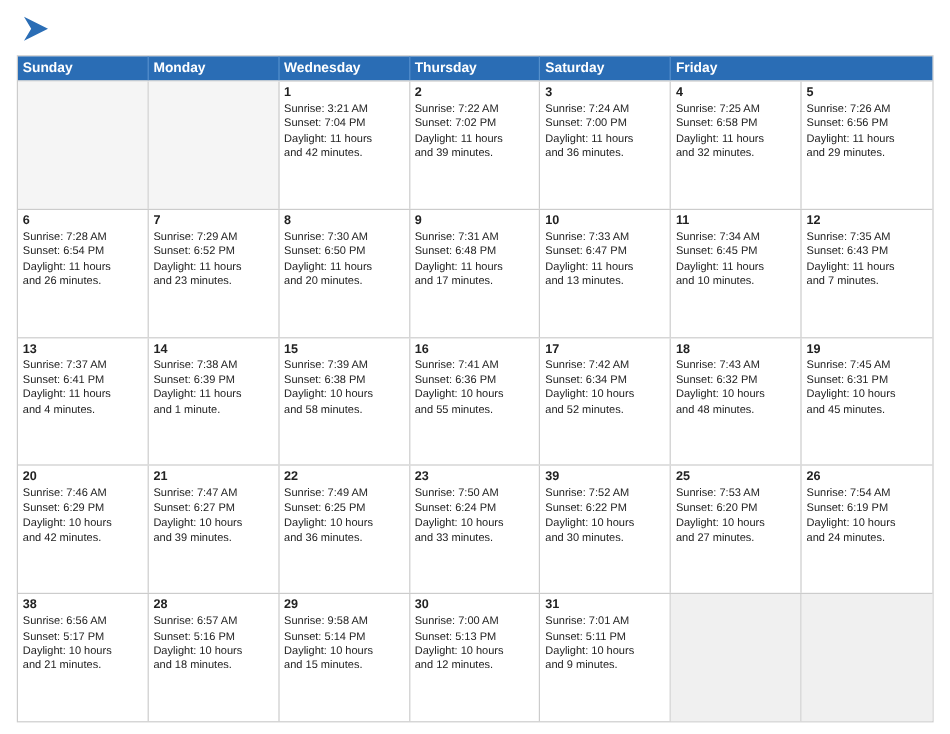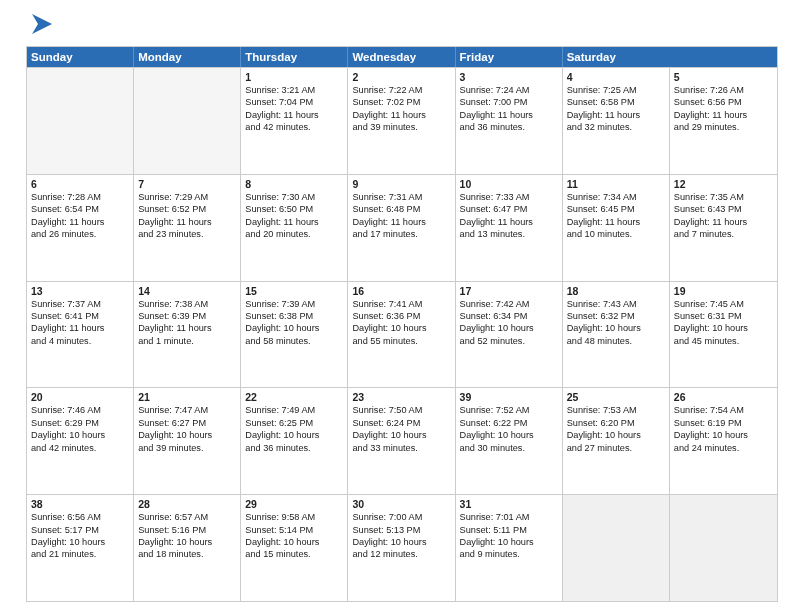"Sunday" .page { padding: 10px 14px 10px 26px -> 10px 14px 10px 14px }
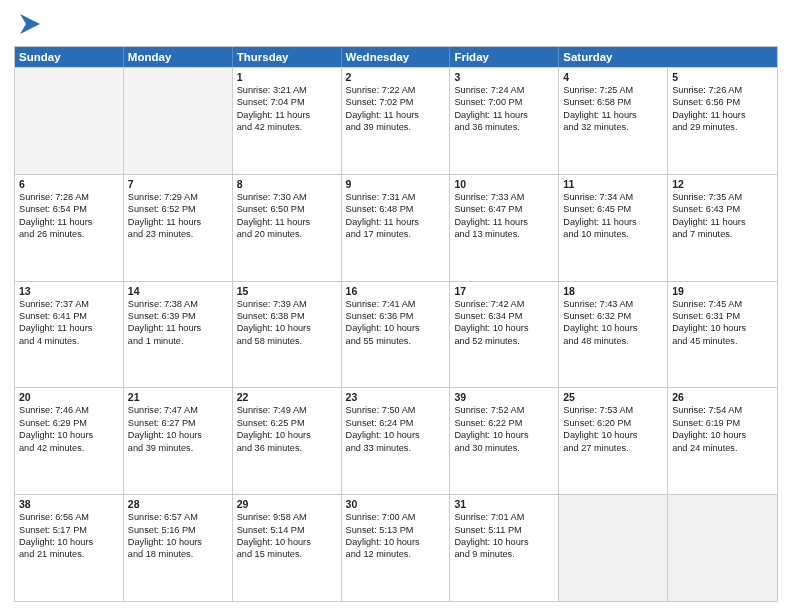"Thursday" div.cal-header-cell { order: before "Wednesday" -> after "Wednesday" }
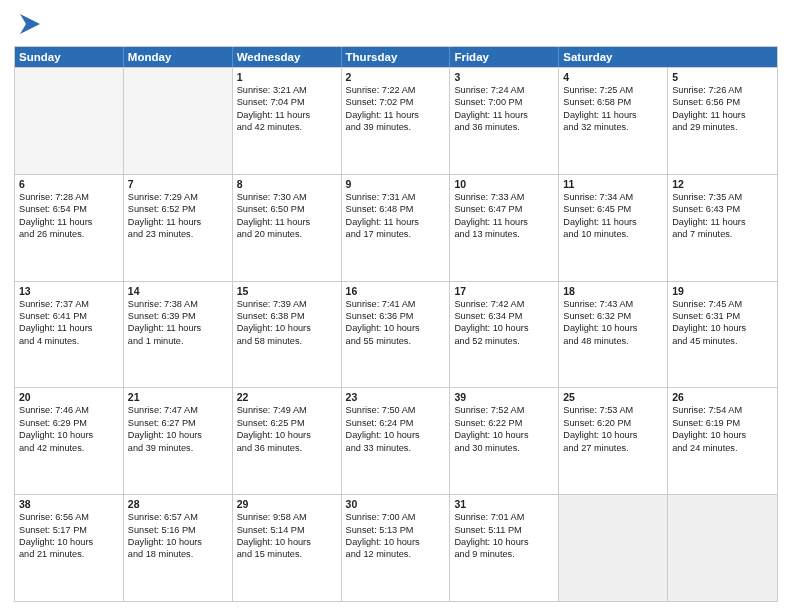"Friday" div.cal-header-cell { order: before "Saturday" -> after "Saturday" }
